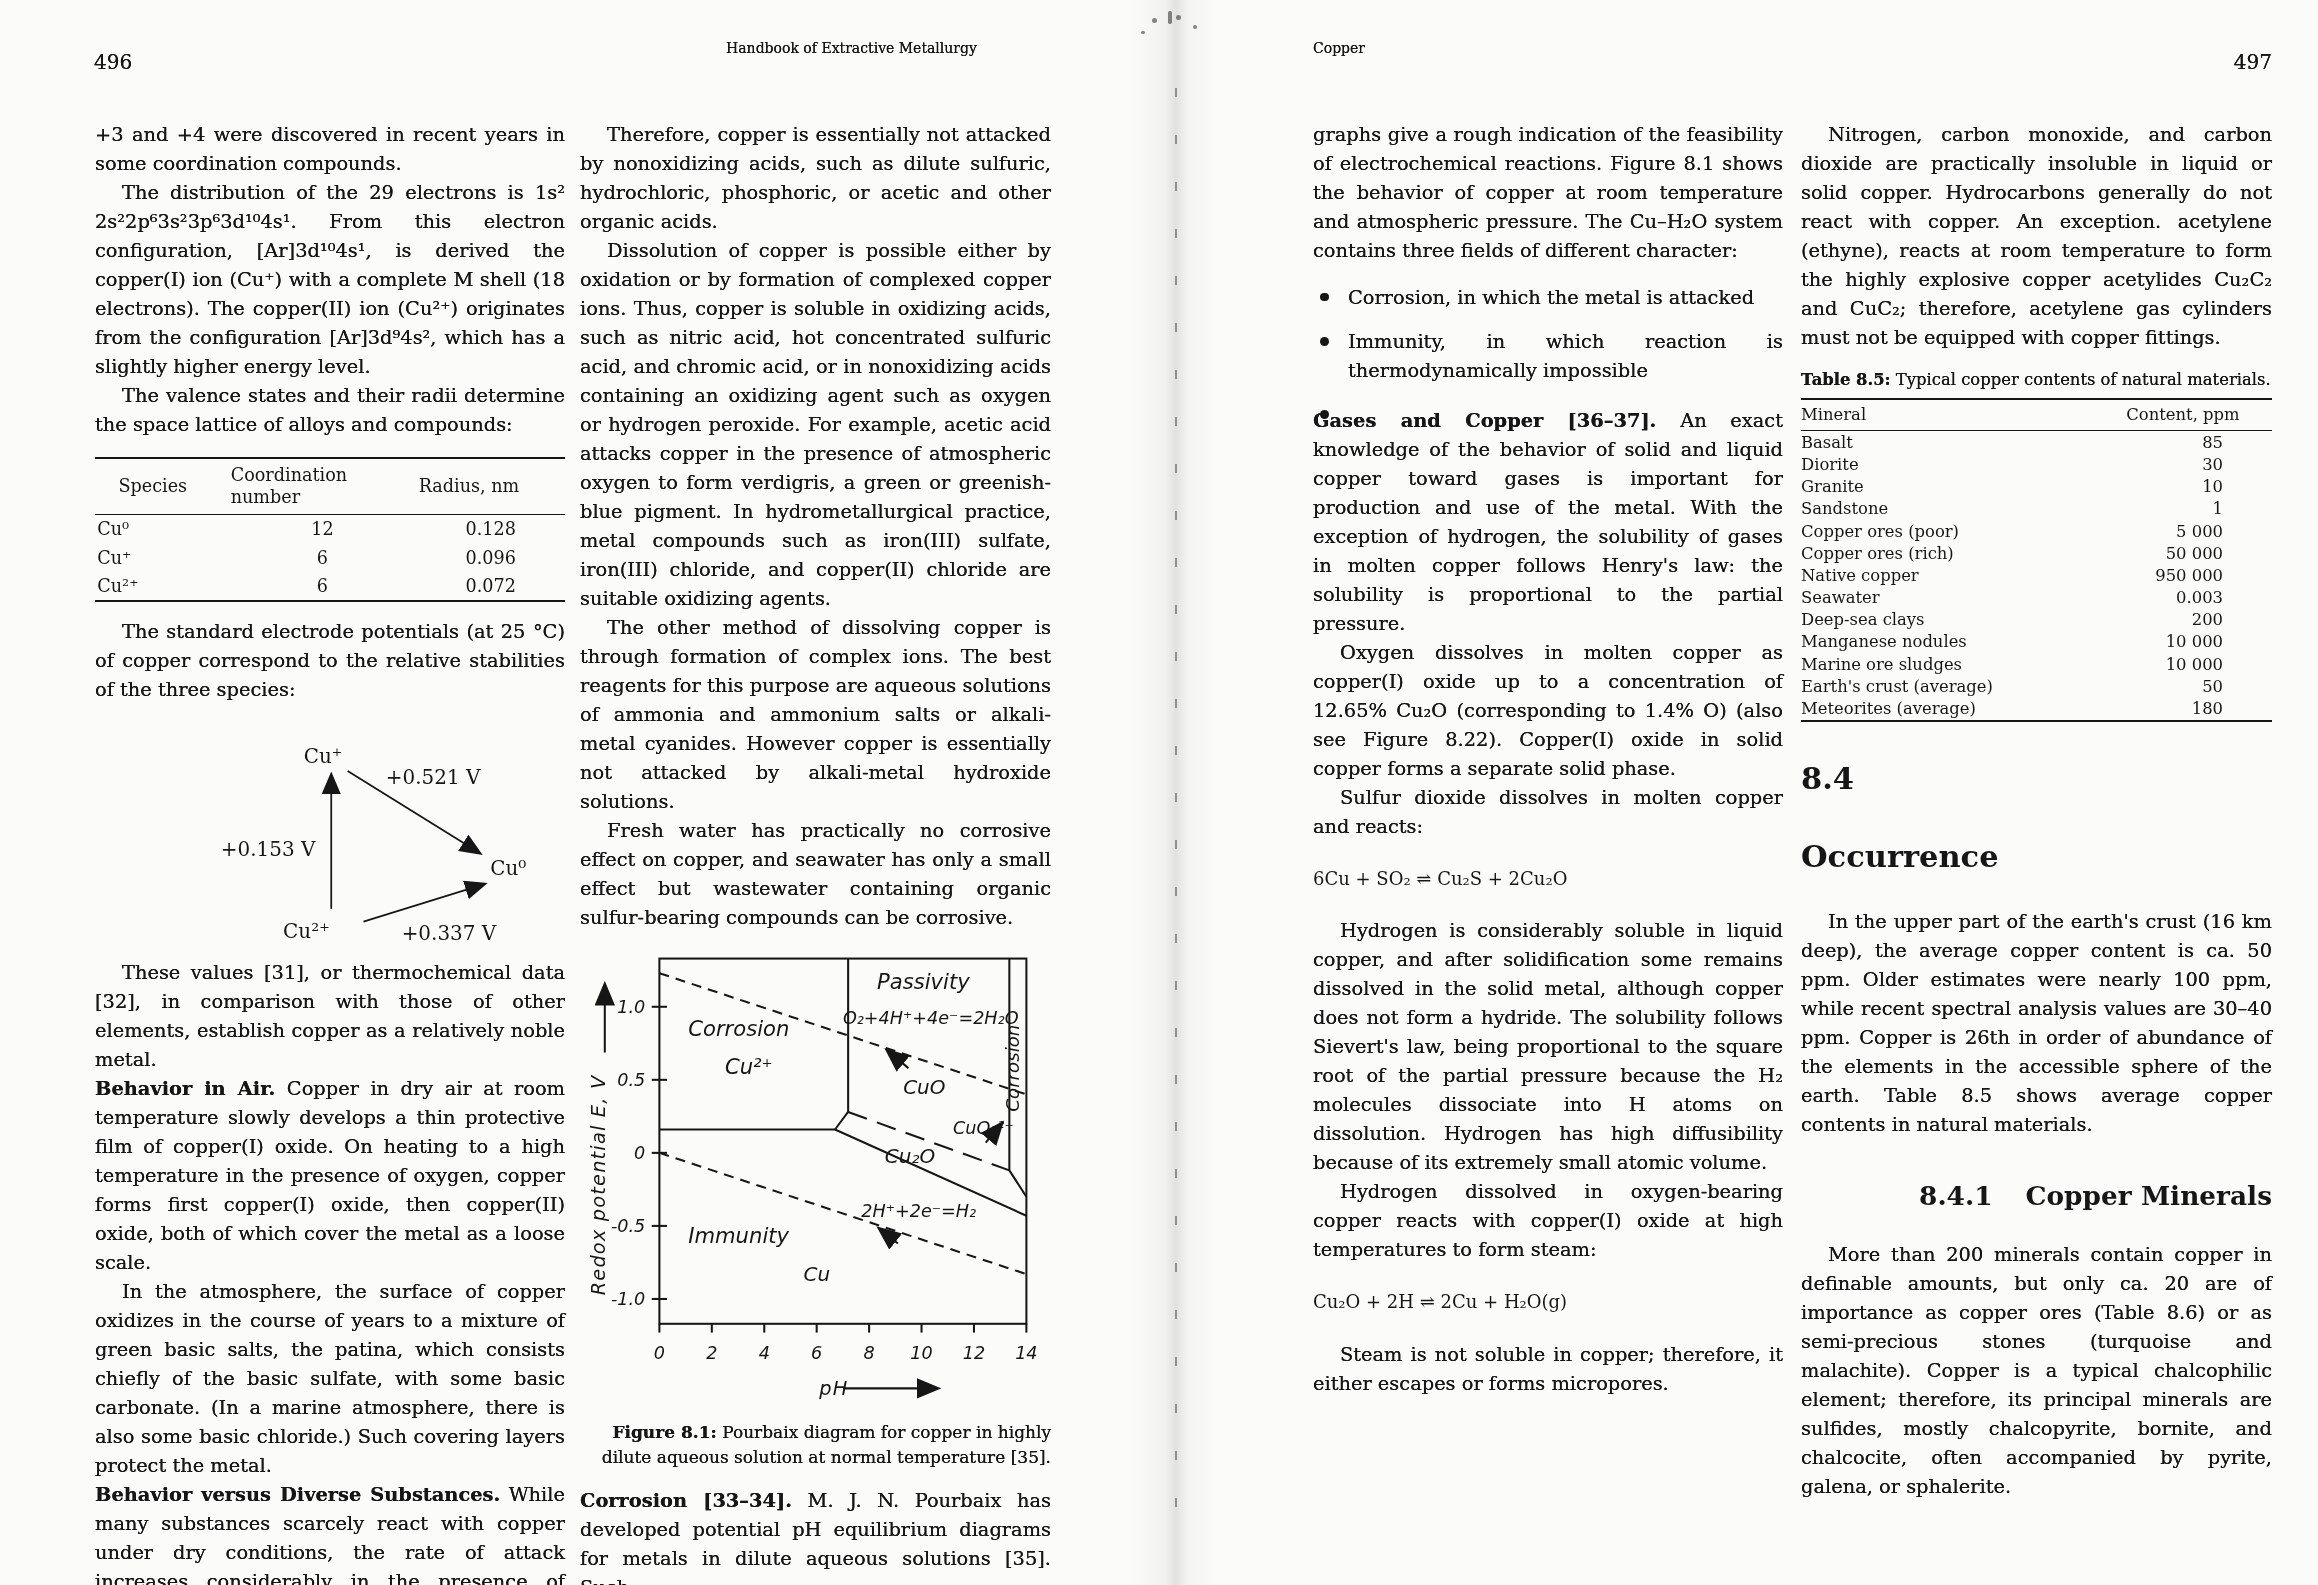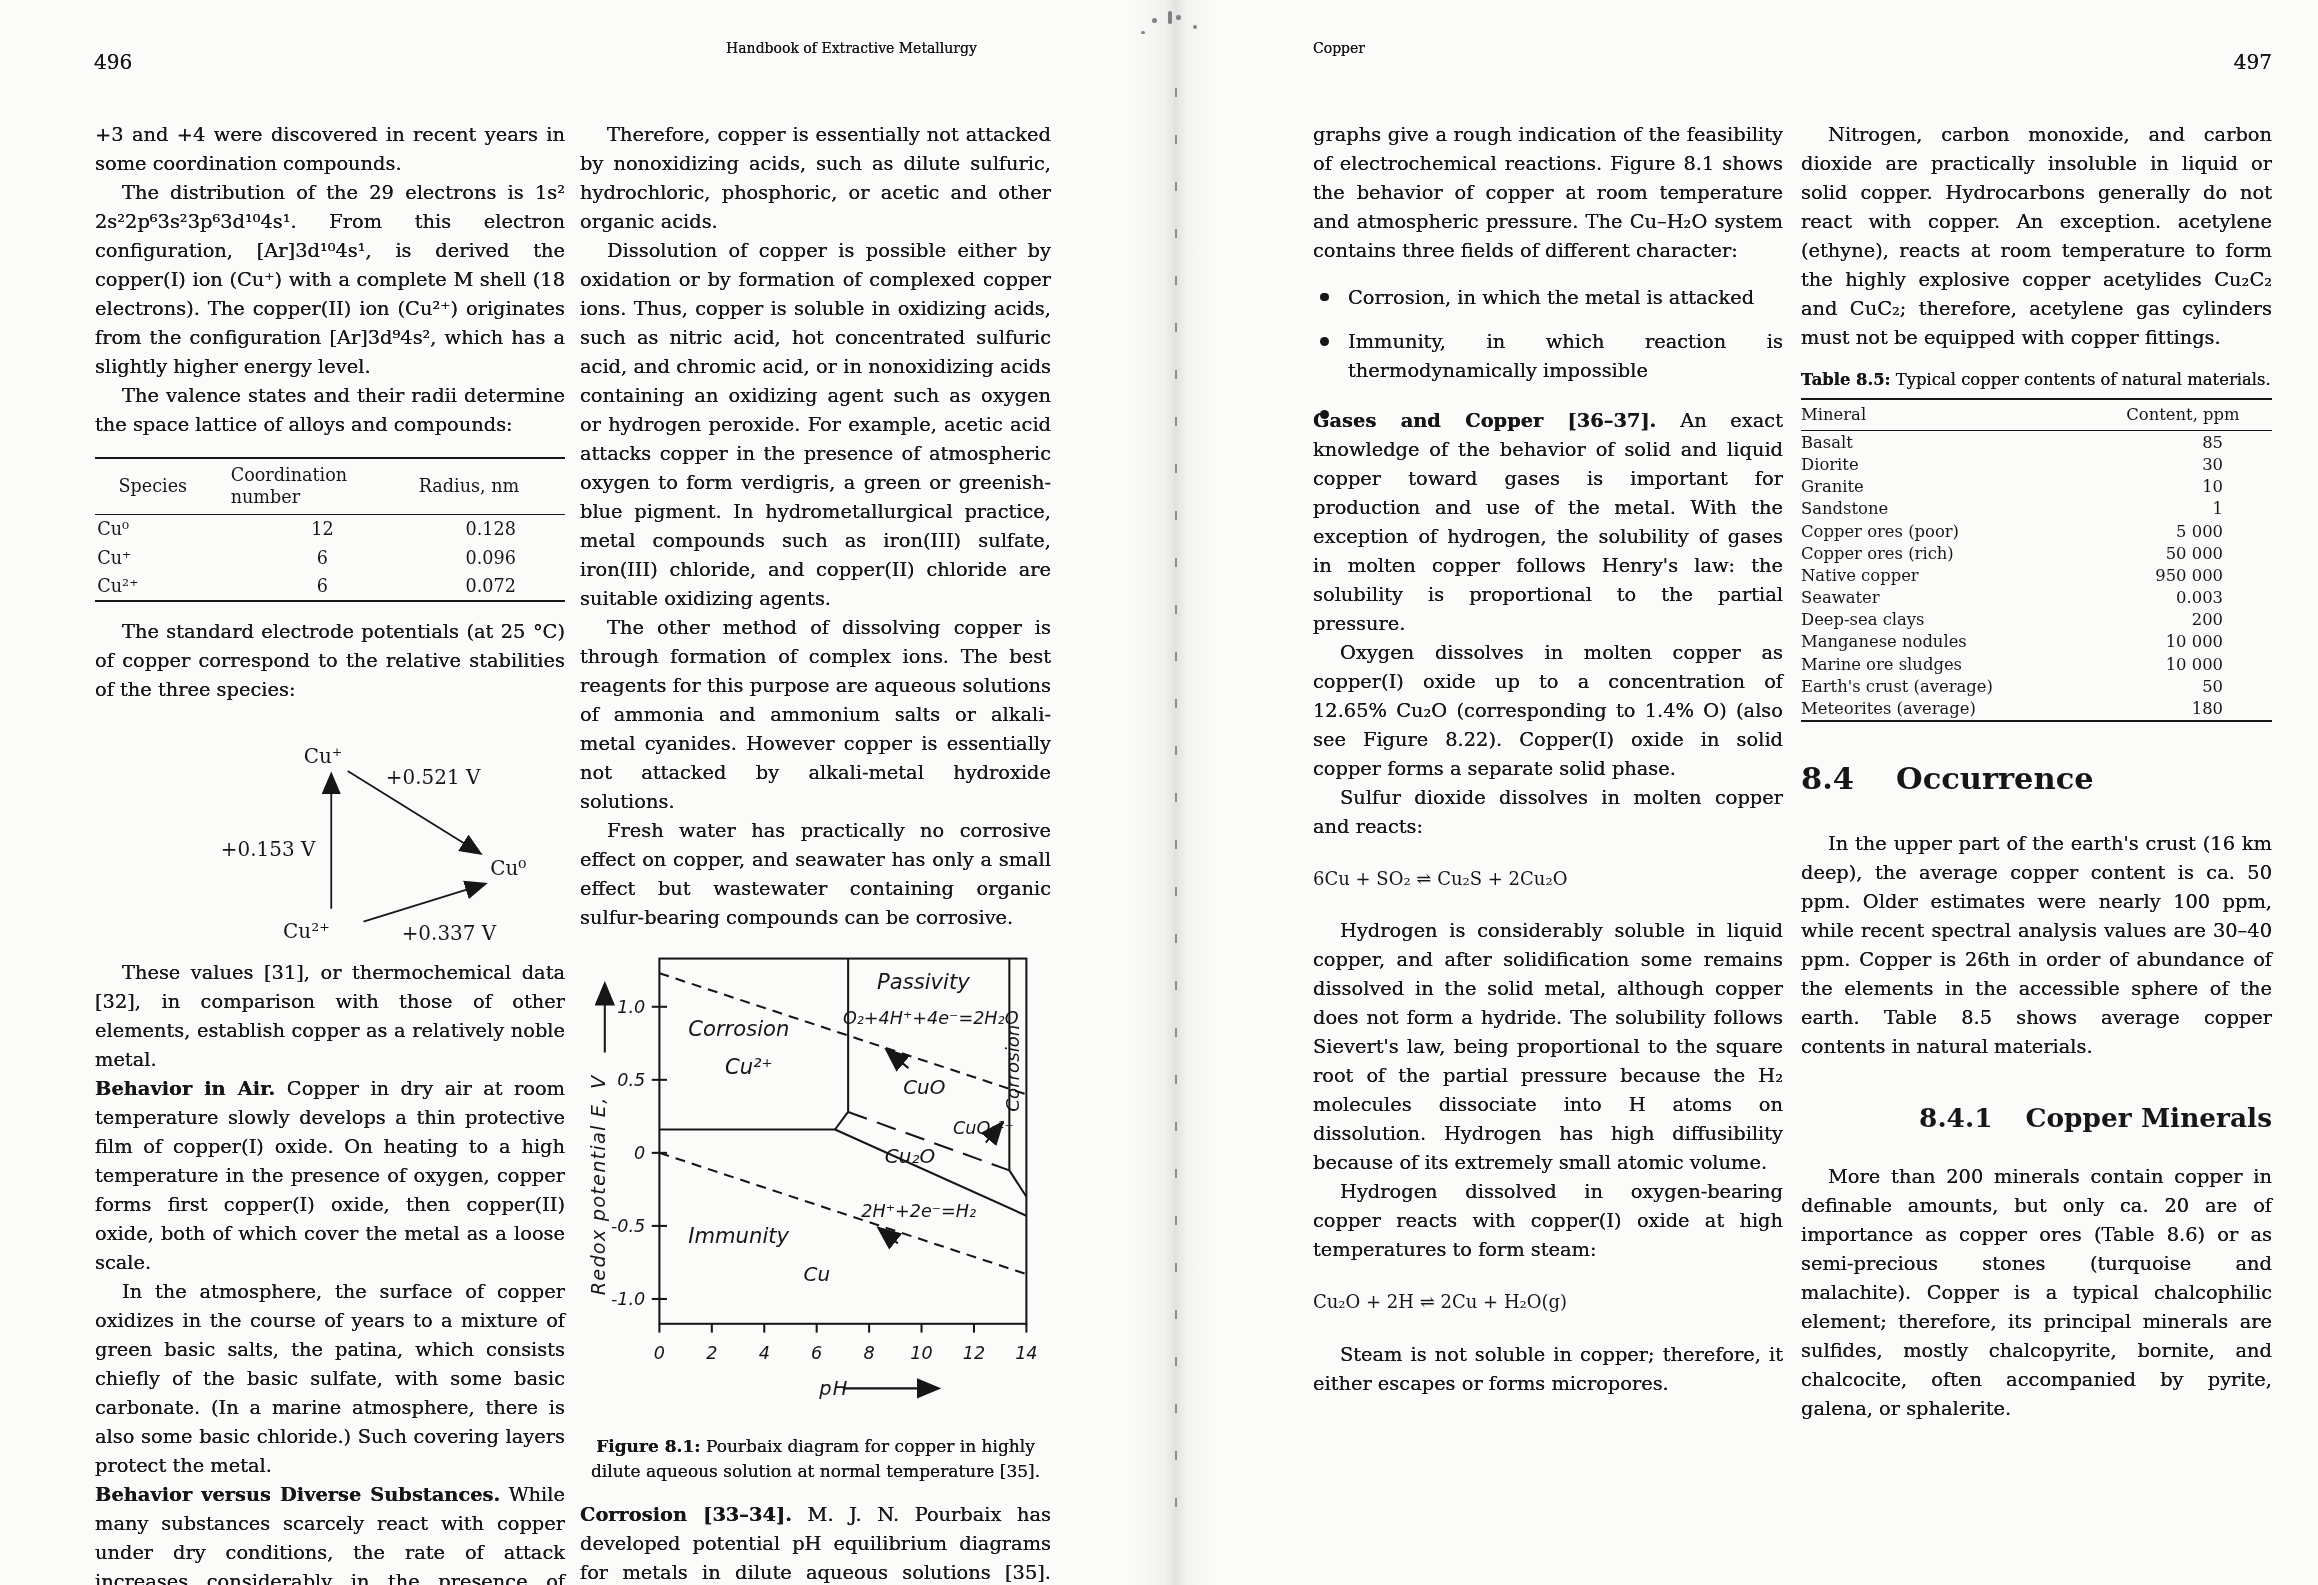"8.4" .h1 { flex-direction: none -> column }
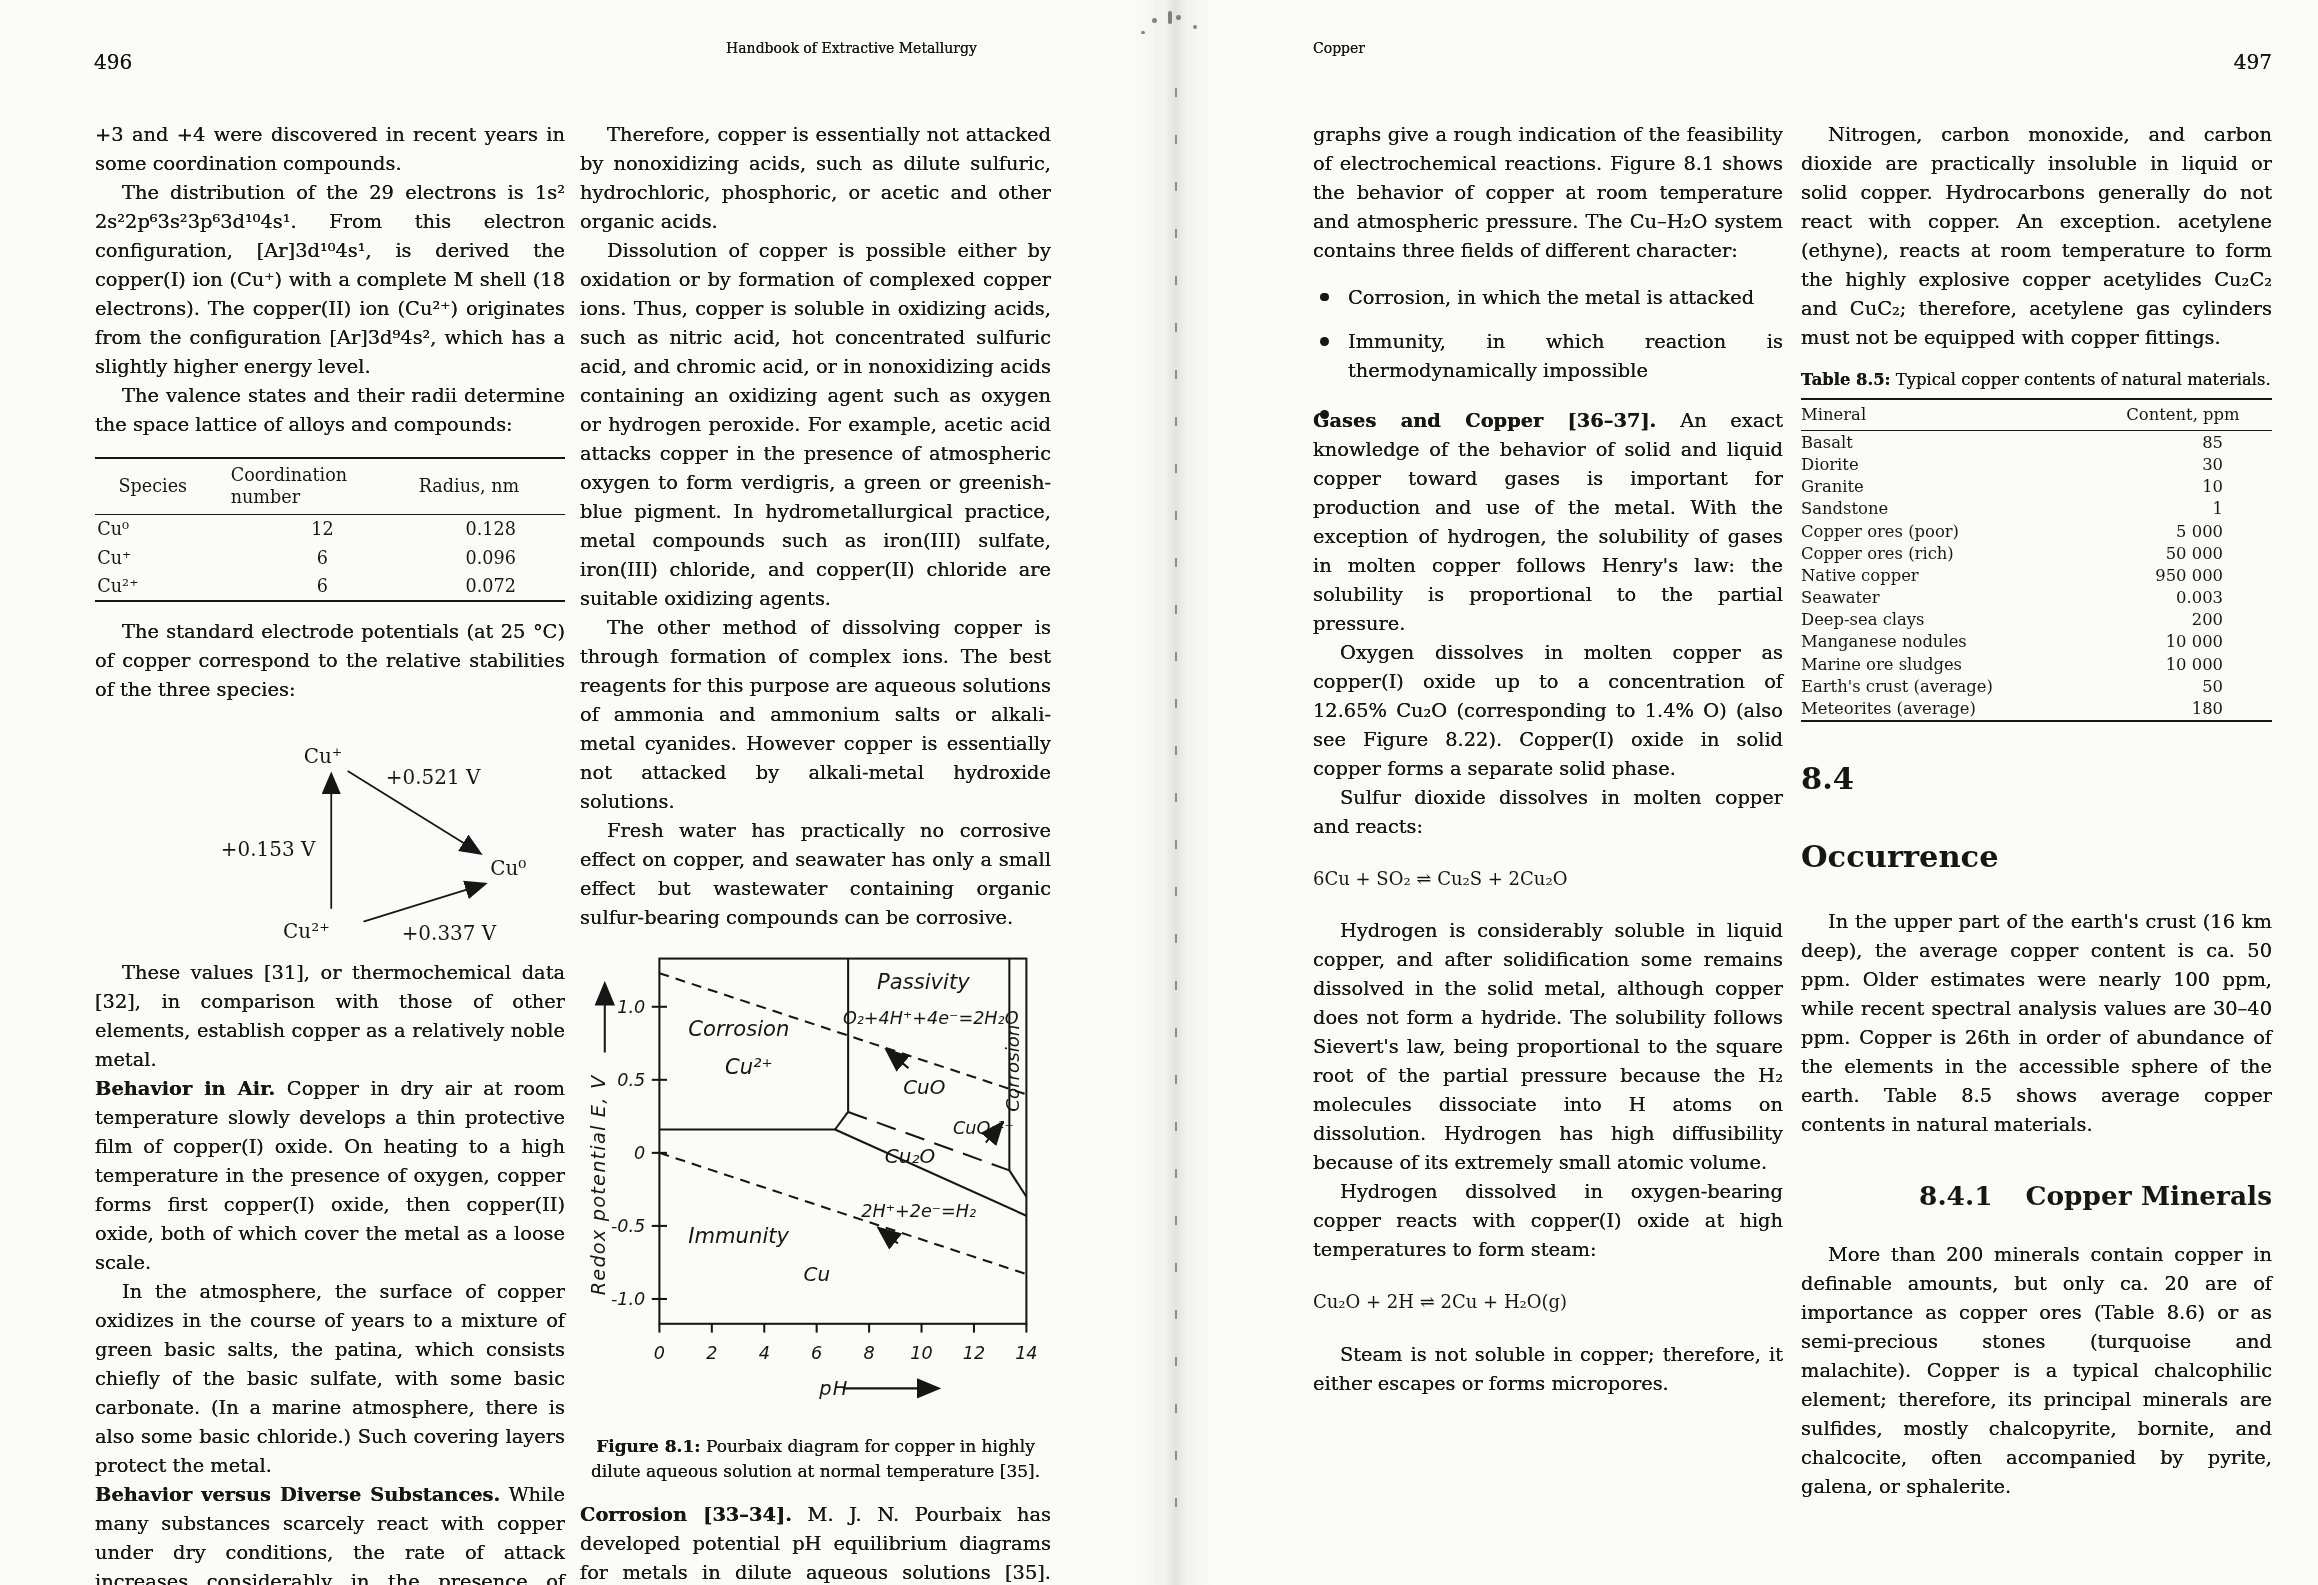"Figure 8.1: Pourbaix diagram for" .fcap { margin: 26px 0 0 0 -> 12px 0 0 0; text-align: center -> right }
